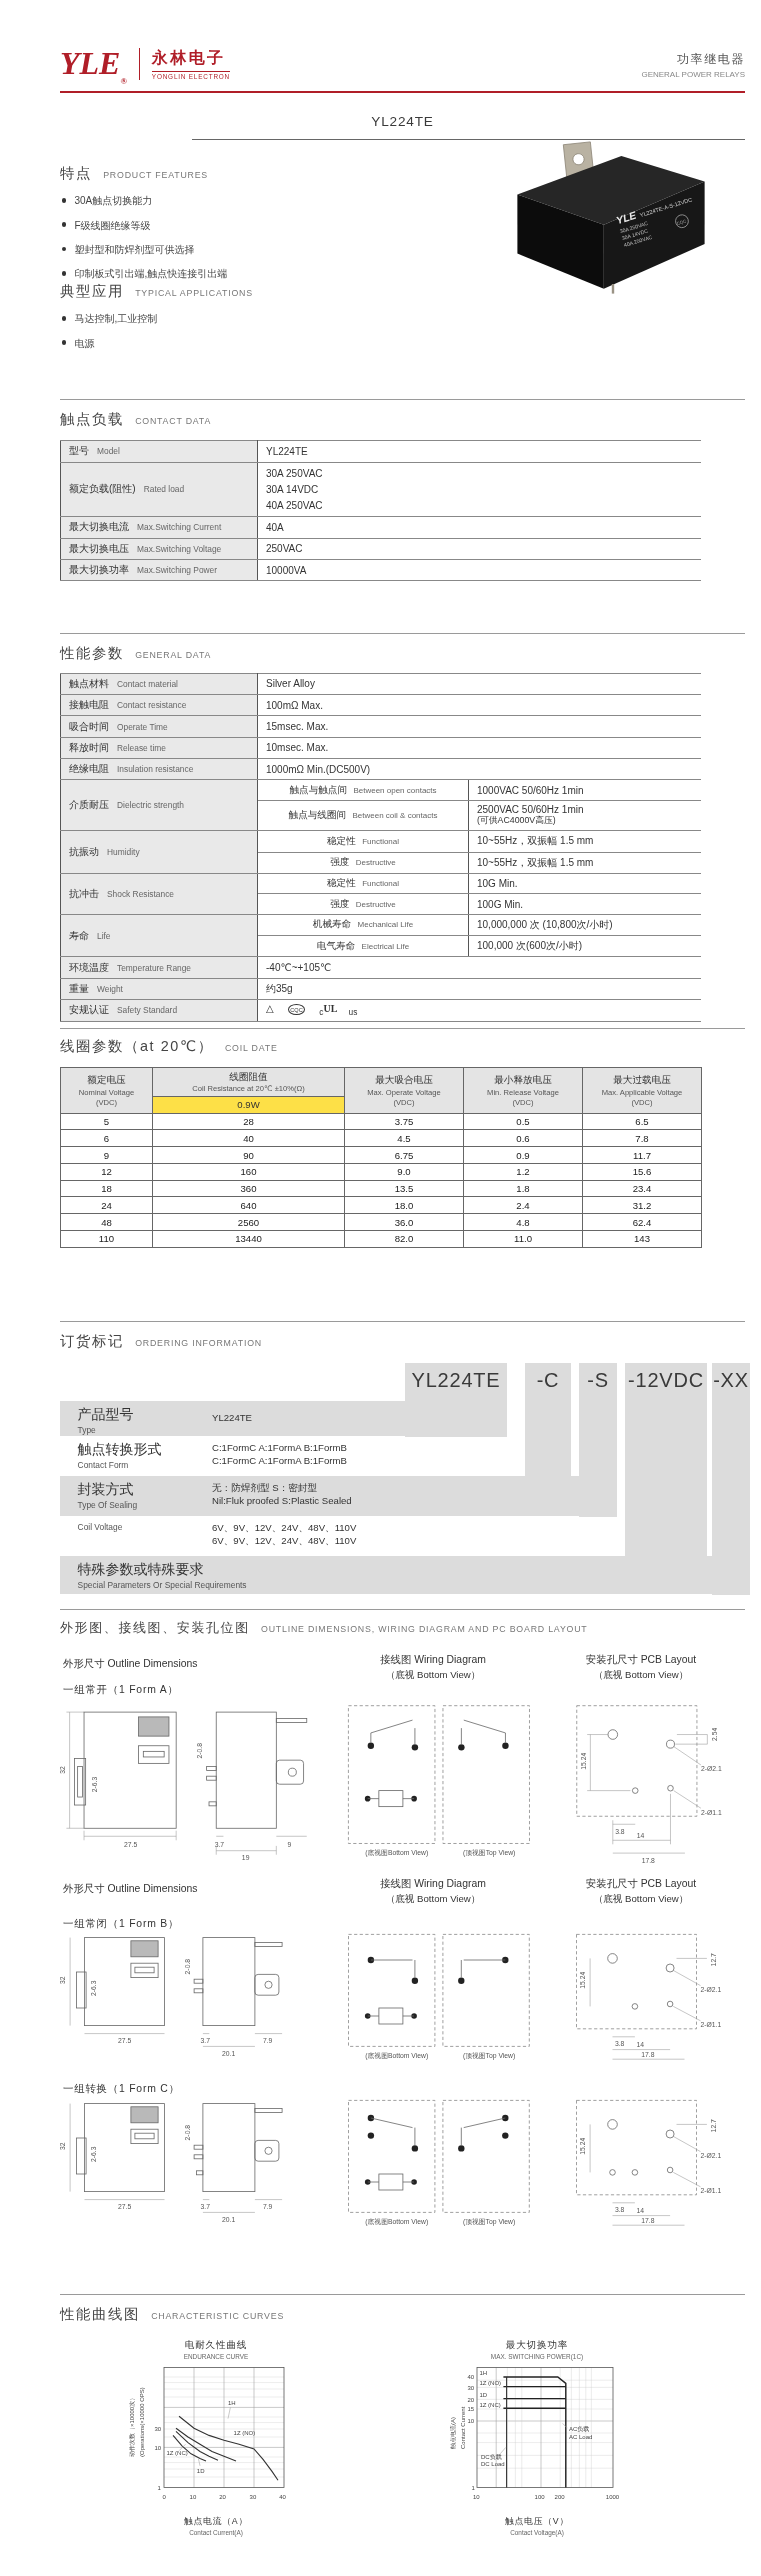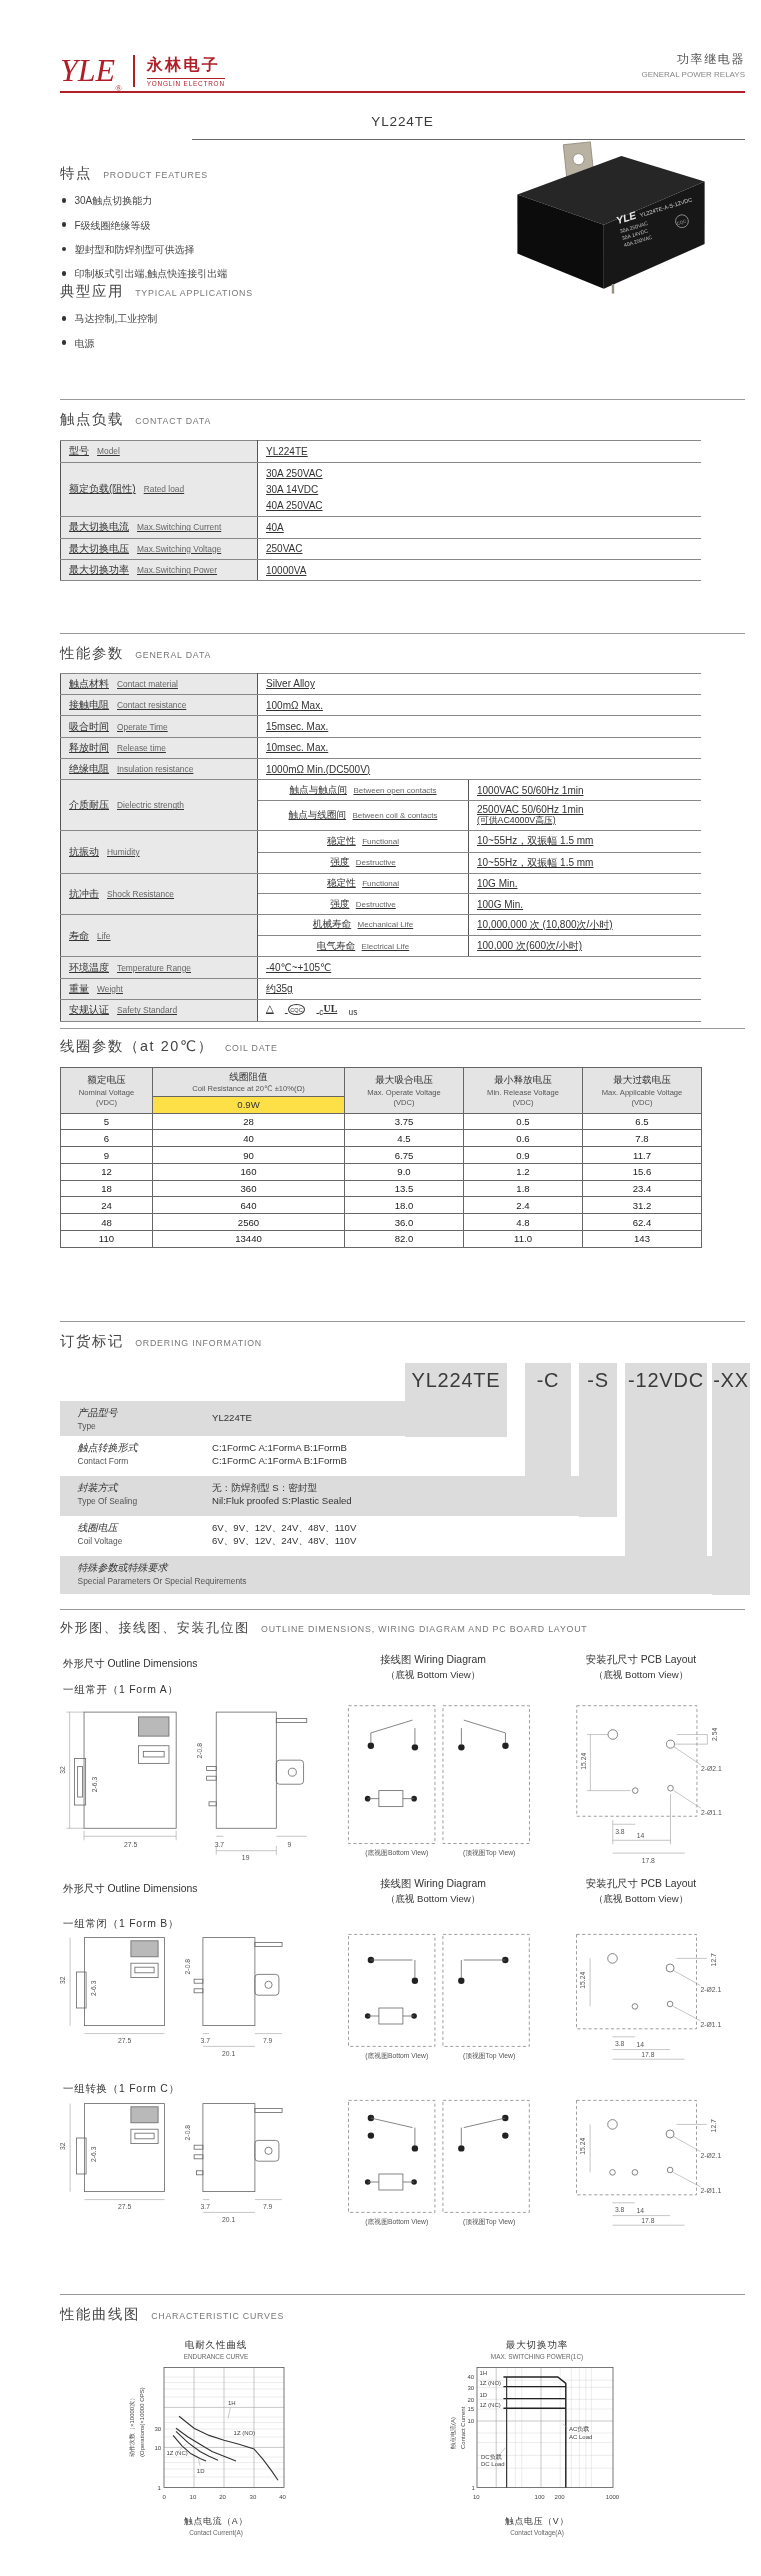"YLE®" .logo-main { font-weight: normal -> bold; line-height: 48px -> 35px }
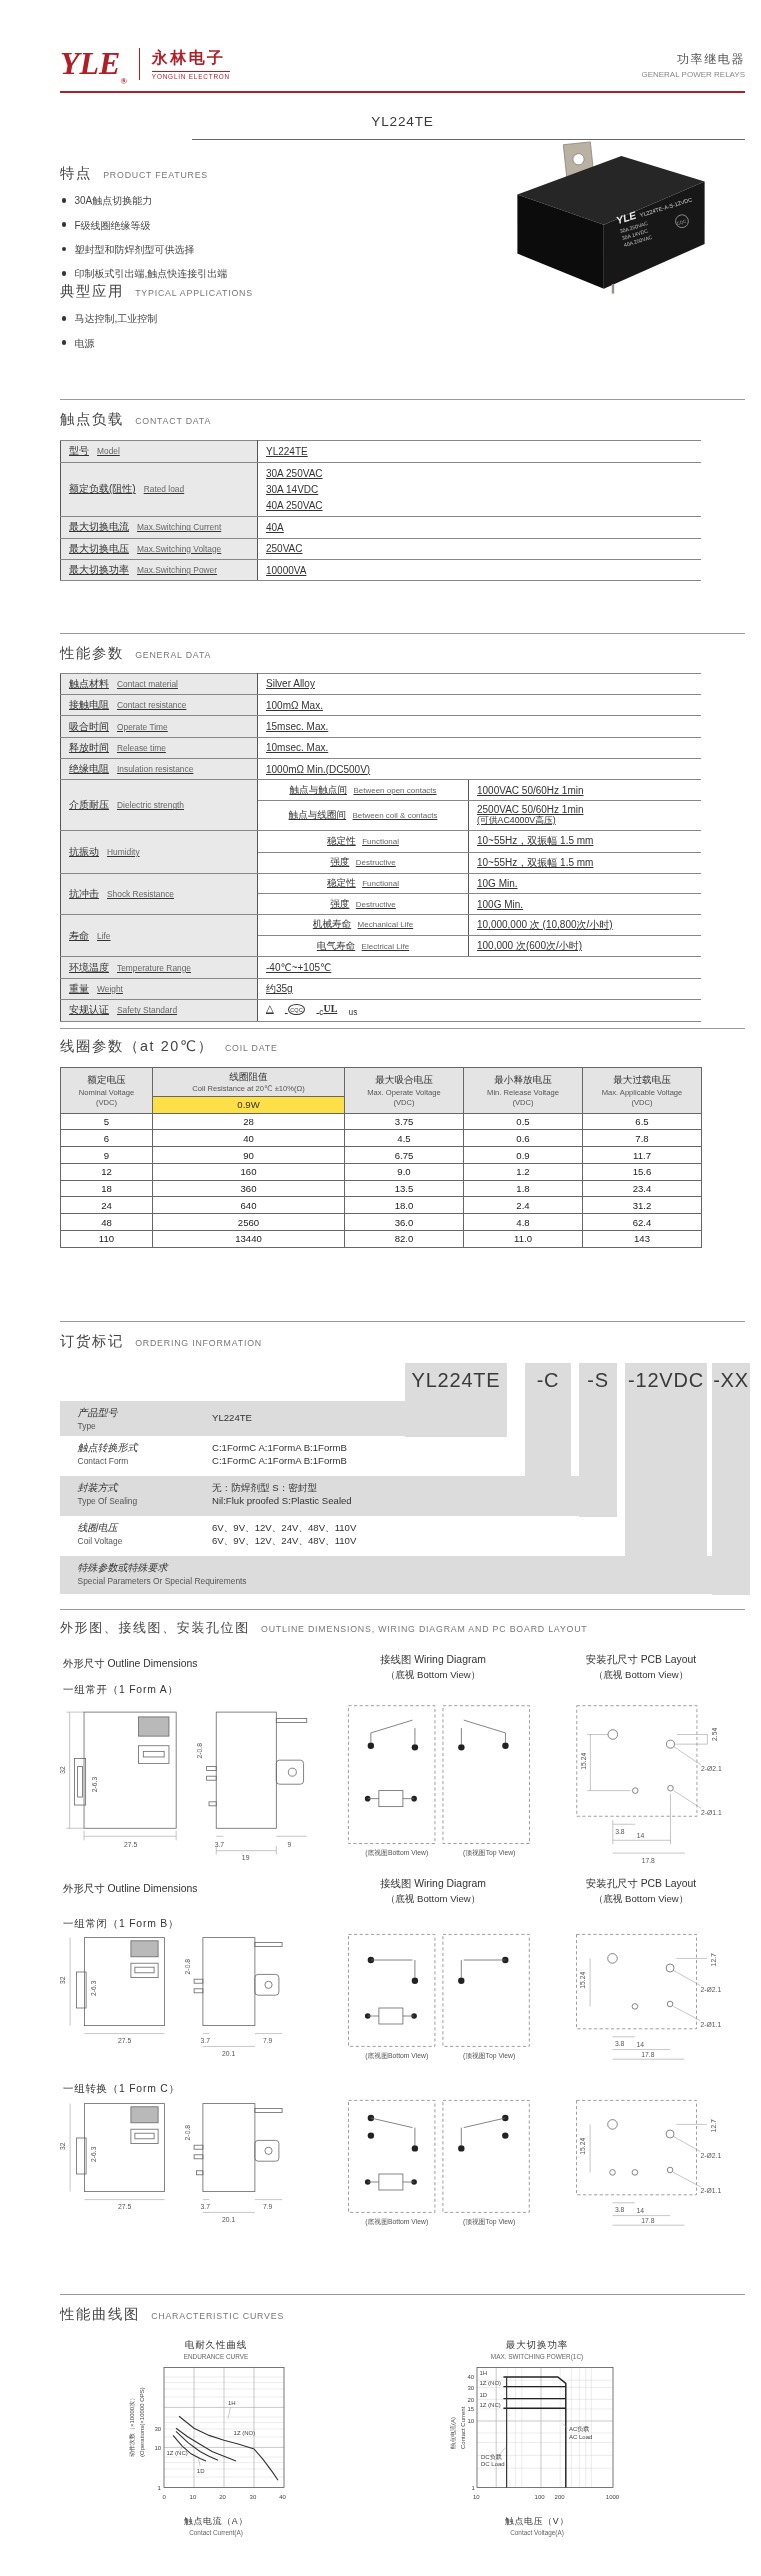"型号 Model" table.spec { text-decoration: underline -> none }
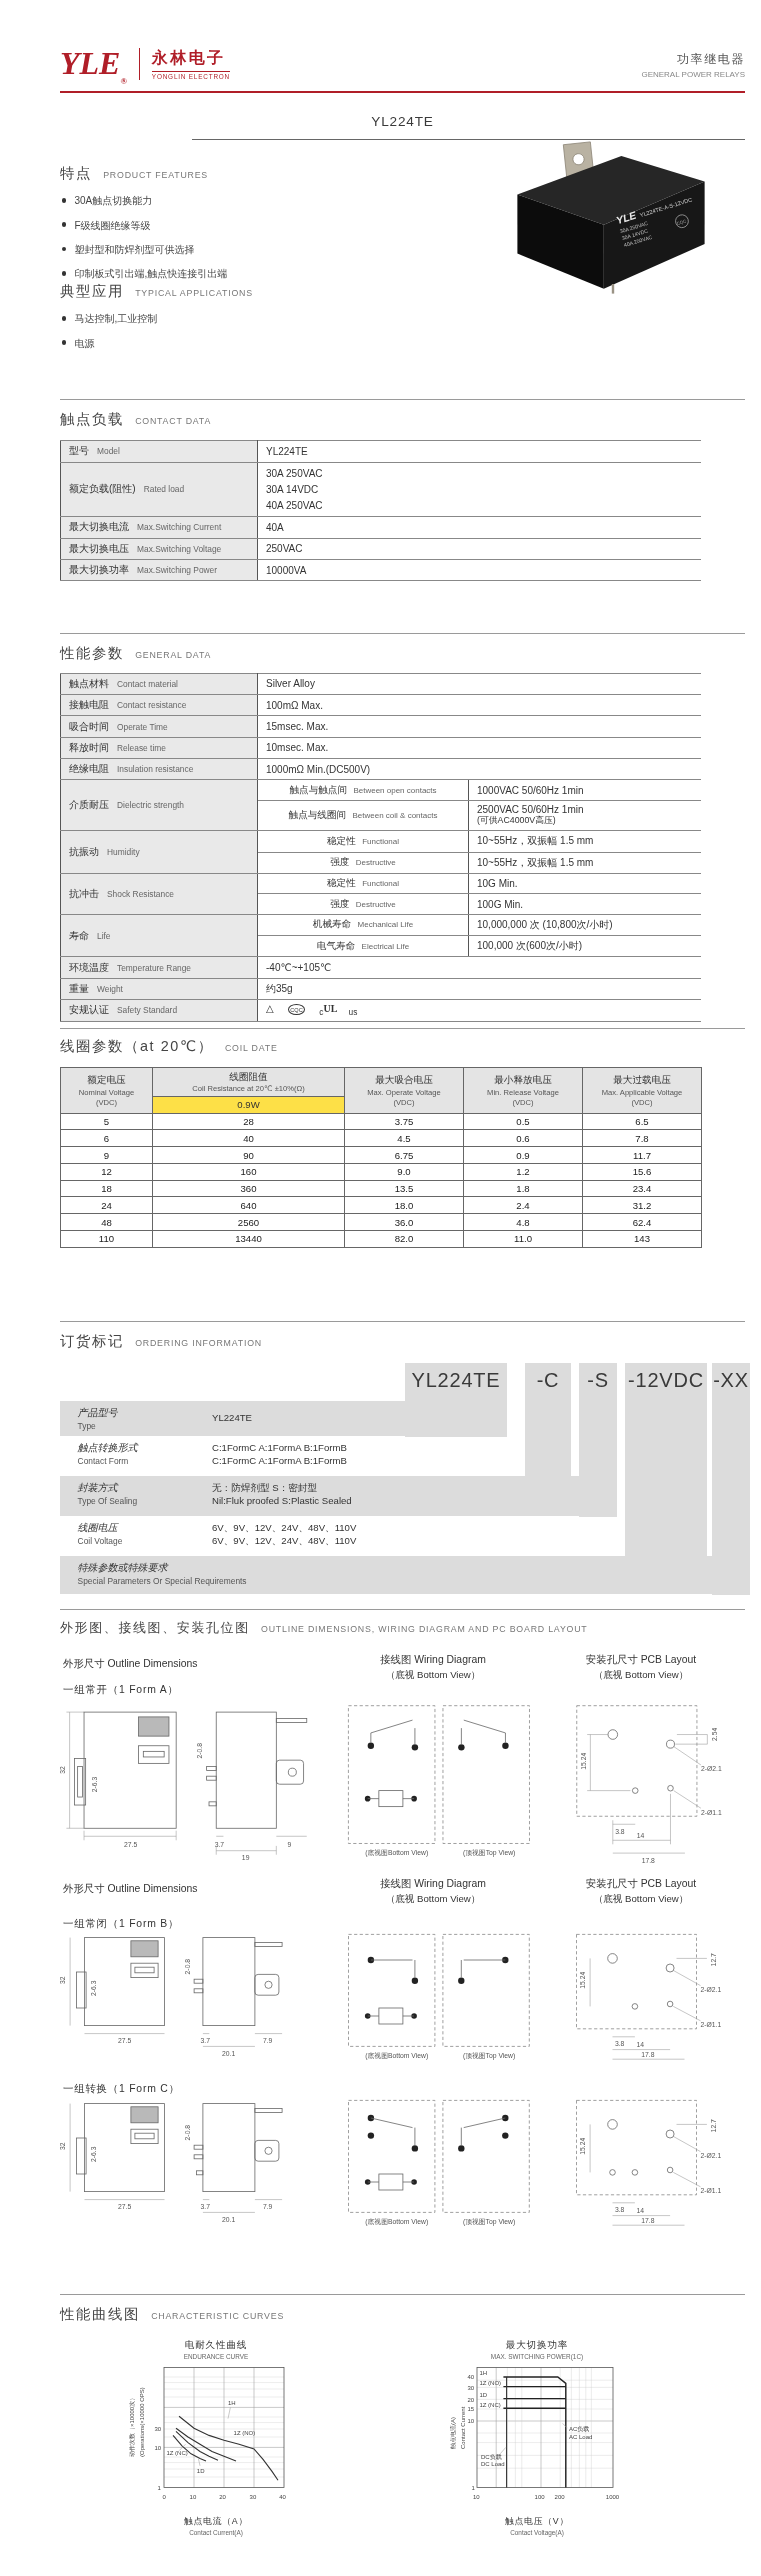"产品型号" .ordrow .zh { font-size: 10px -> 14px; font-style: italic -> none }
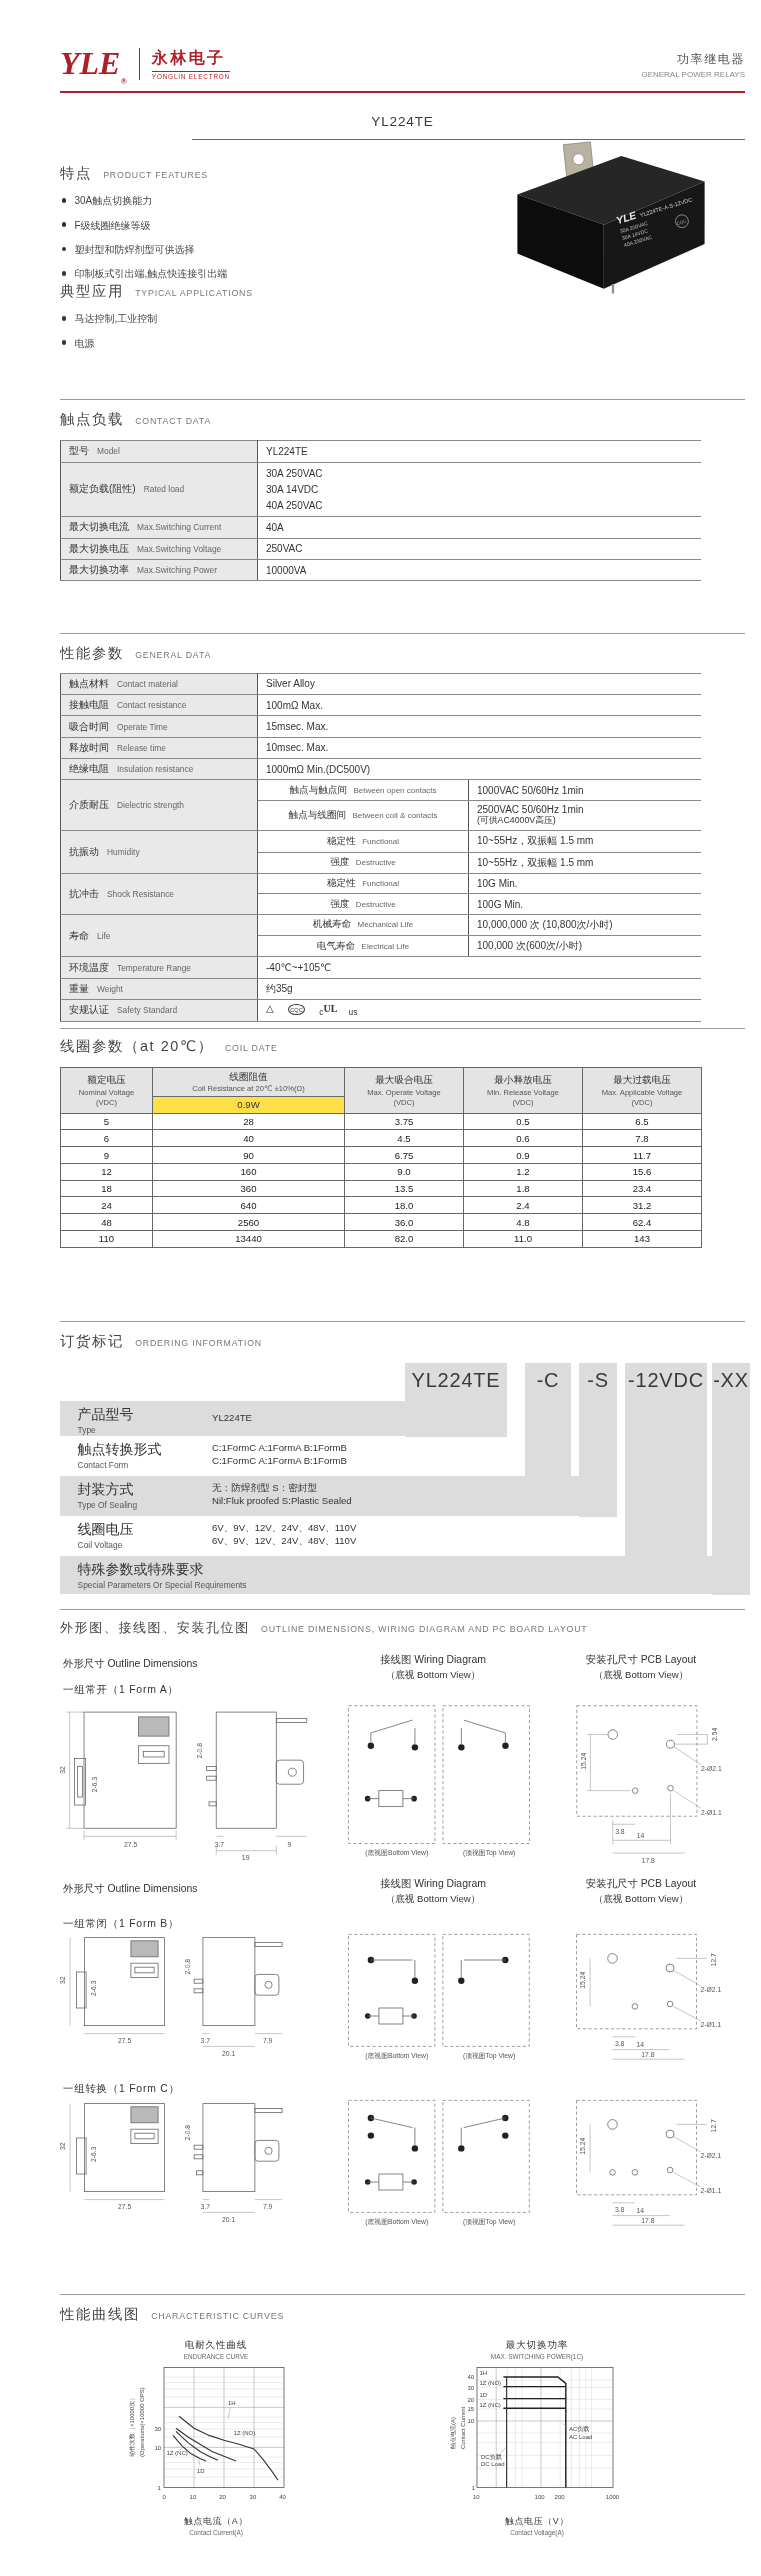"线圈电压" span.zh { html: <span>线圈电压</span> -> none }
